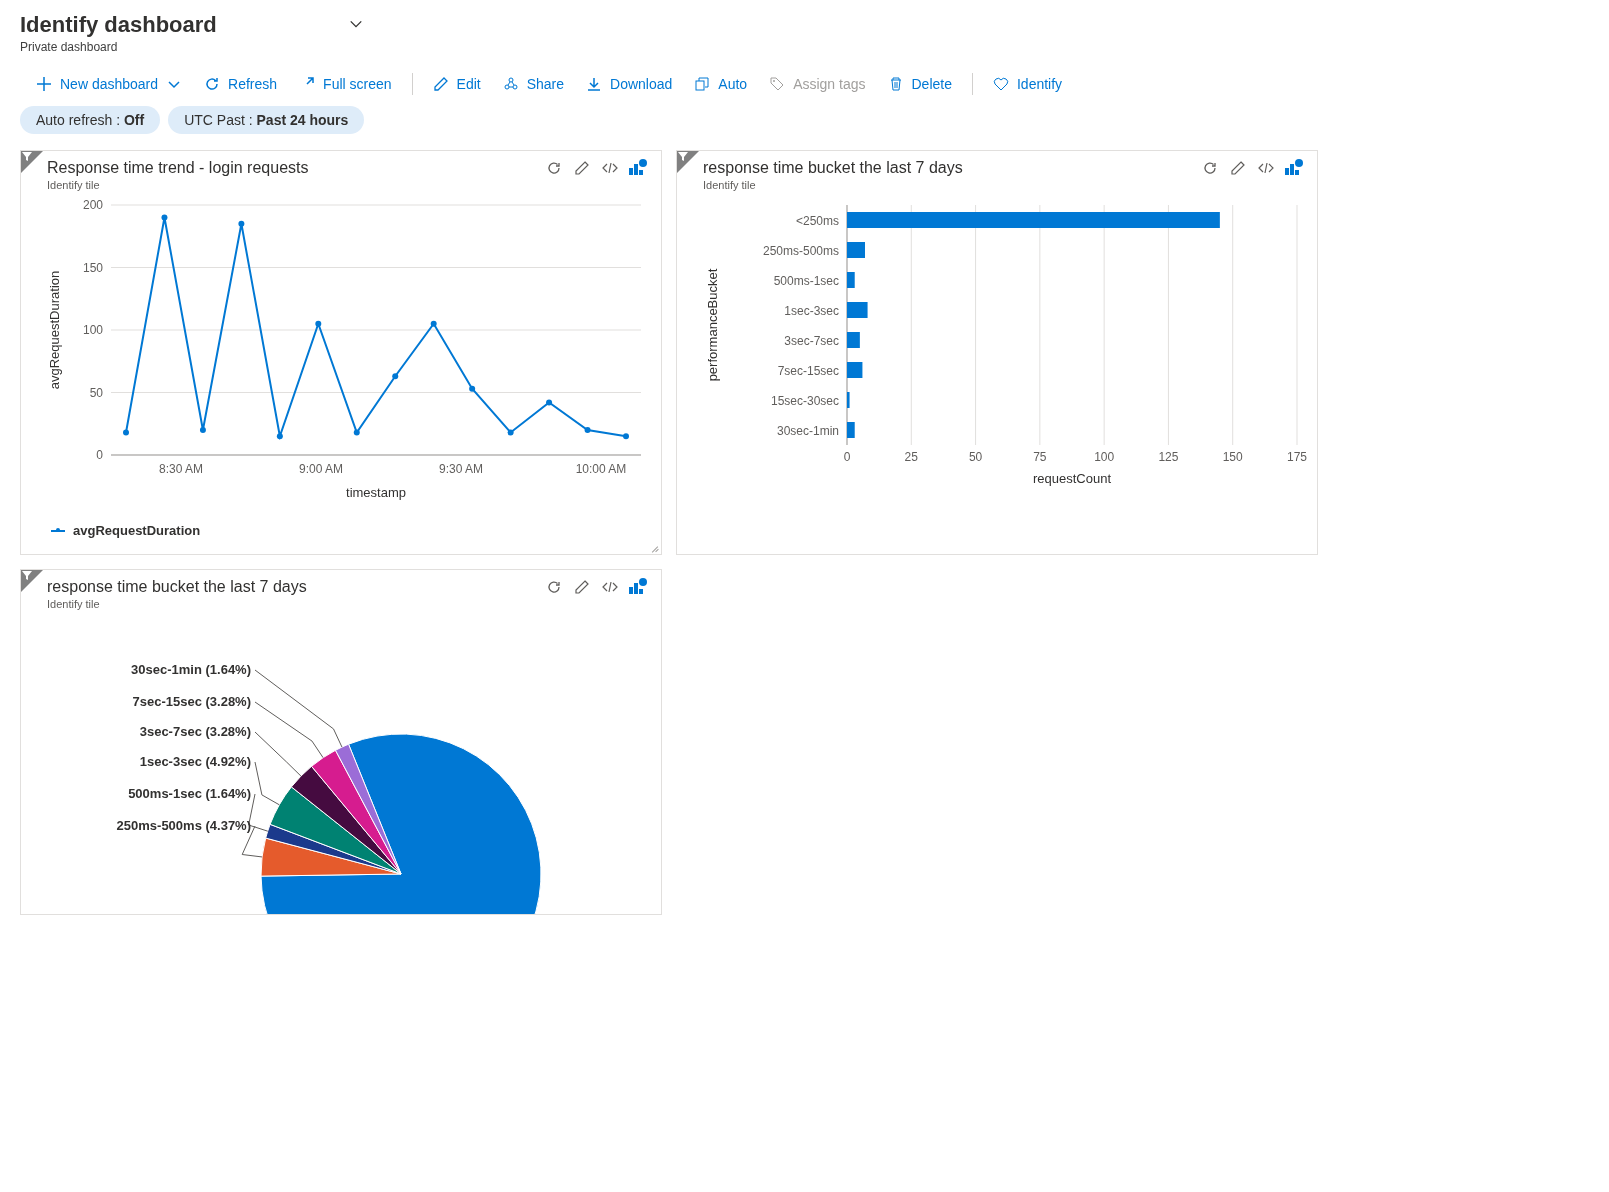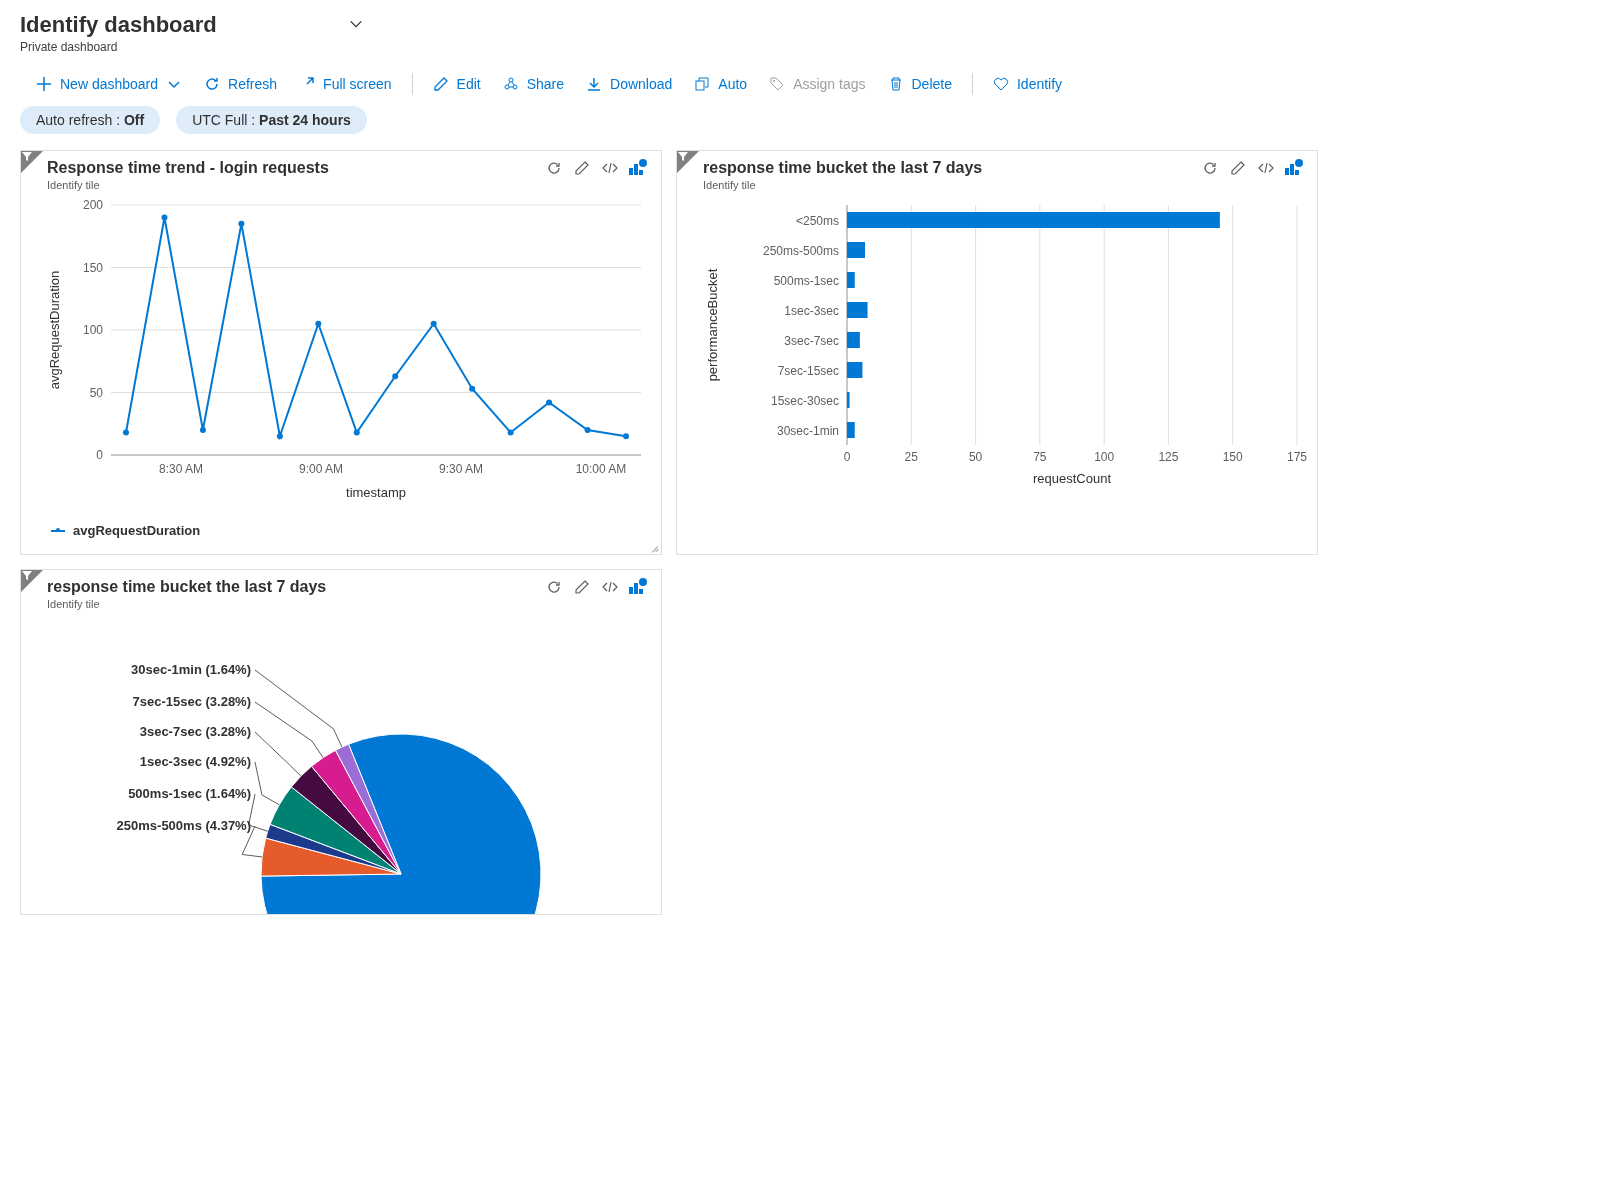"Auto refresh : Off" .pills { gap: 16px -> 8px }
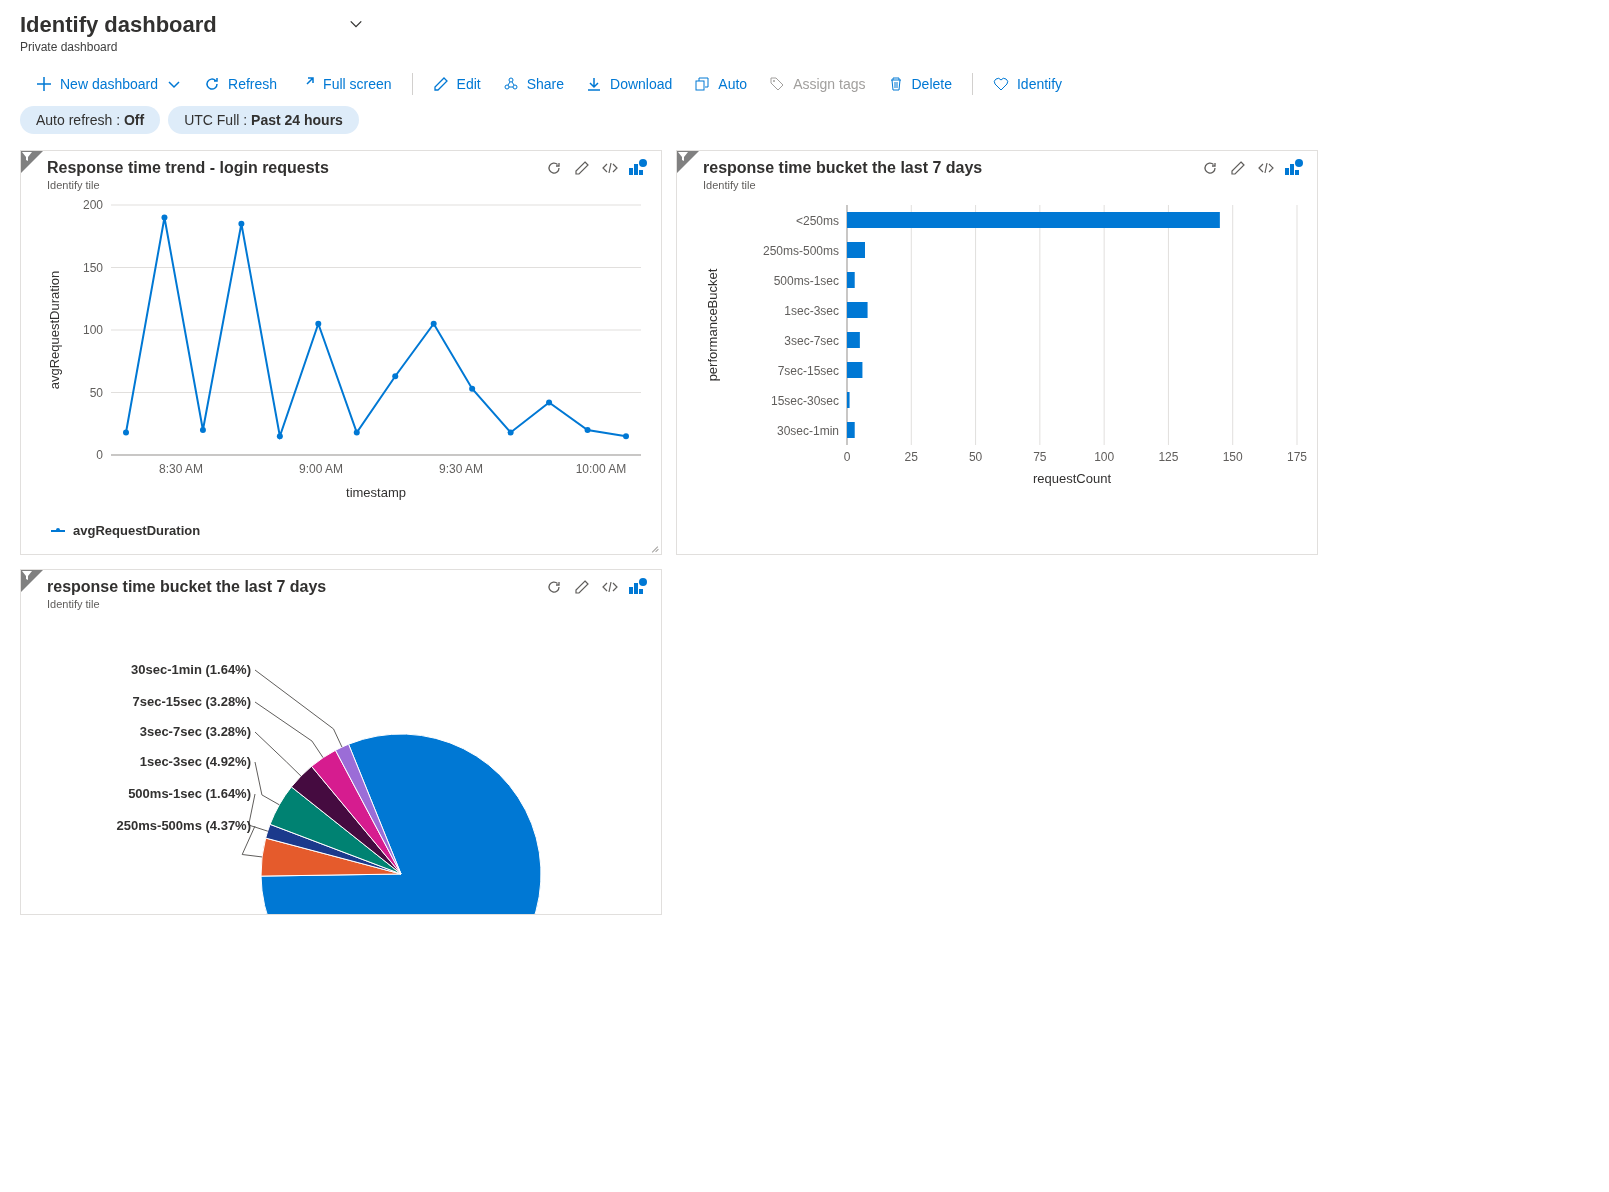"UTC Full :" span { text: Full -> Past }
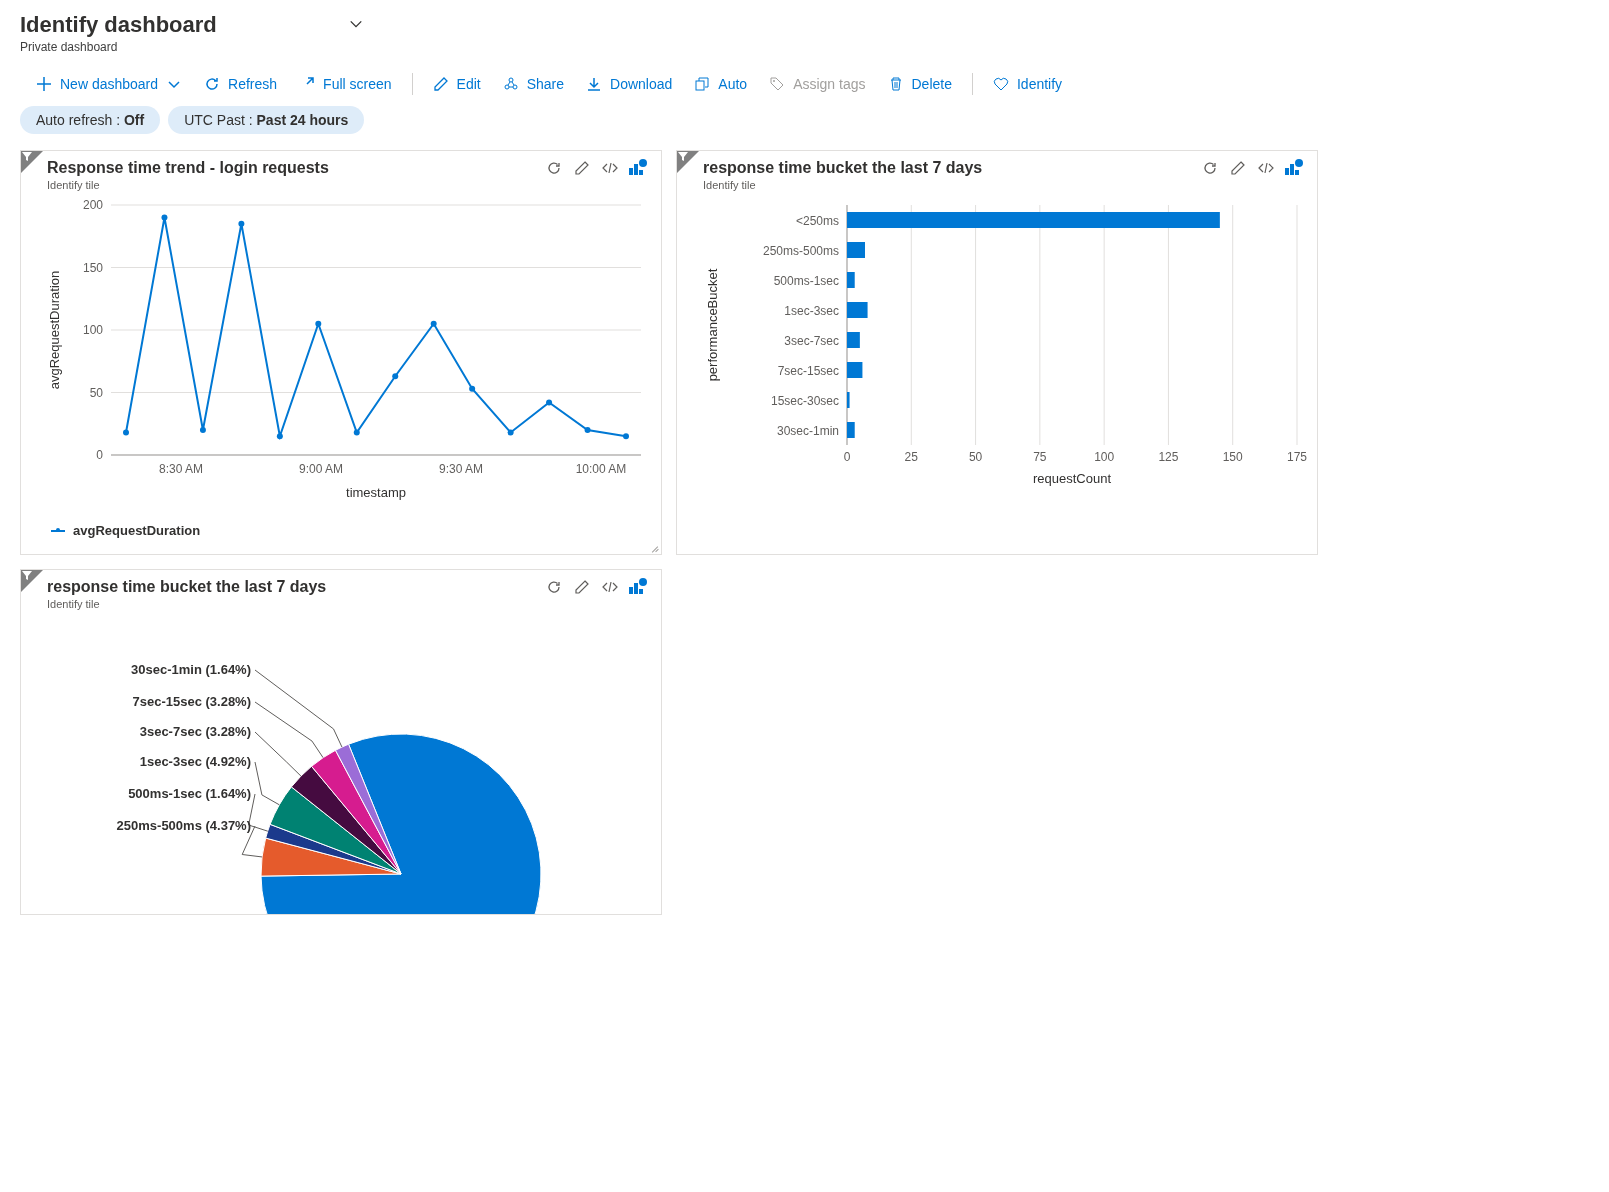"Response time trend - login" .tile-title { font-weight: 700 -> 400 }
